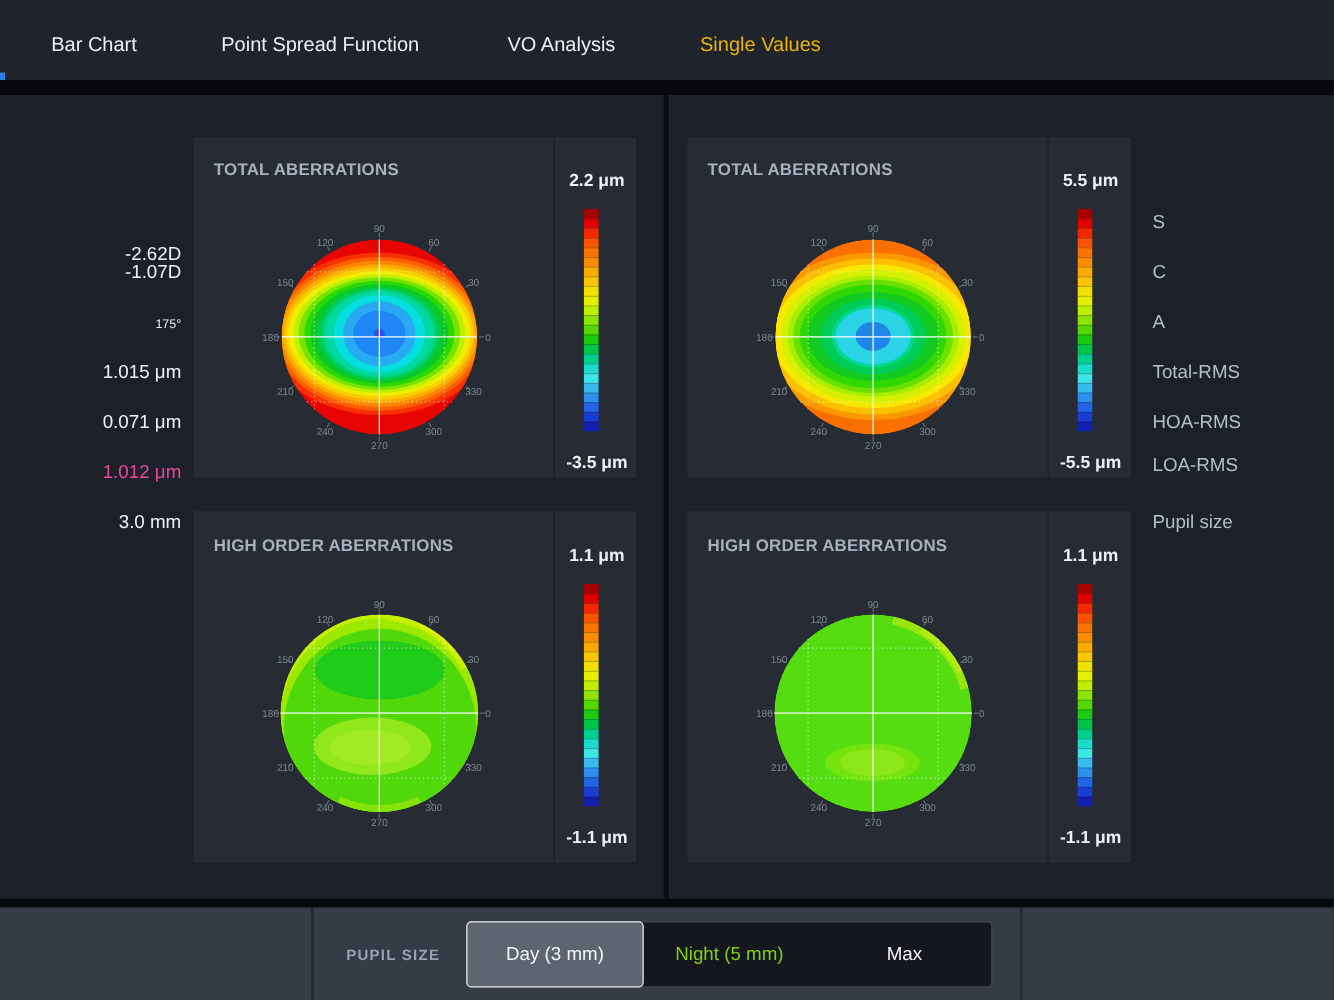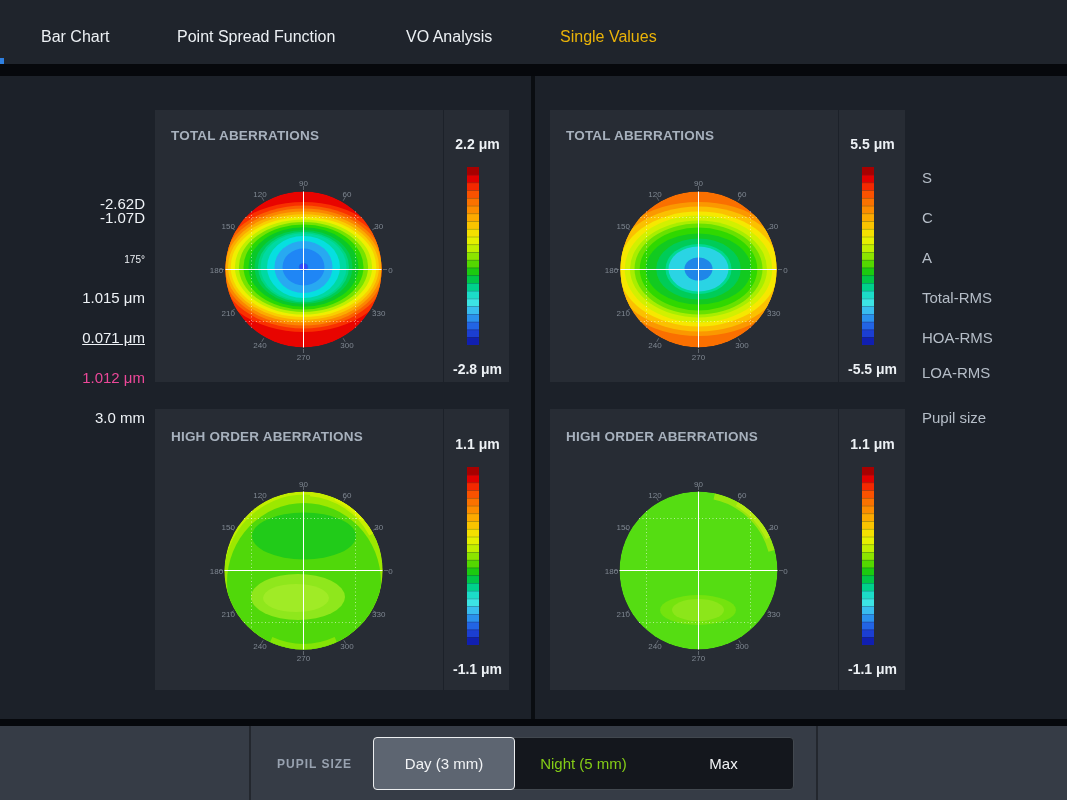"0.071 μm" div { text-decoration: underline -> none }
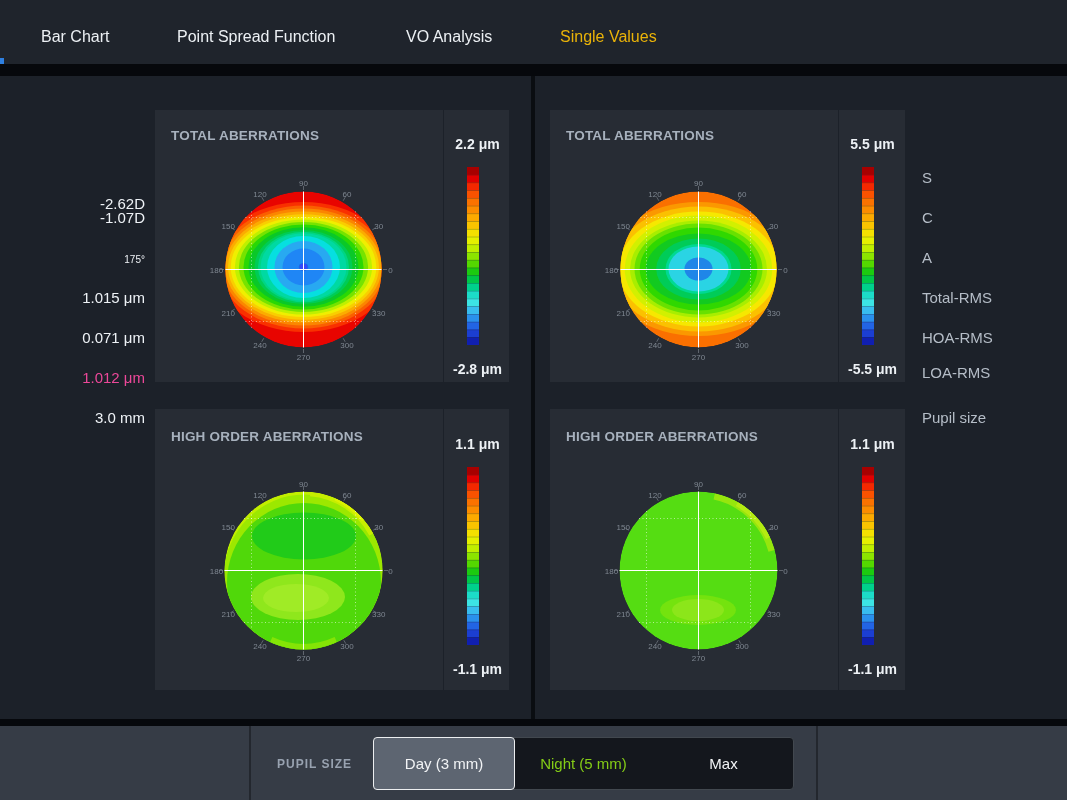"-2.8 μm" div { text: -2.8 -> -3.5 }
